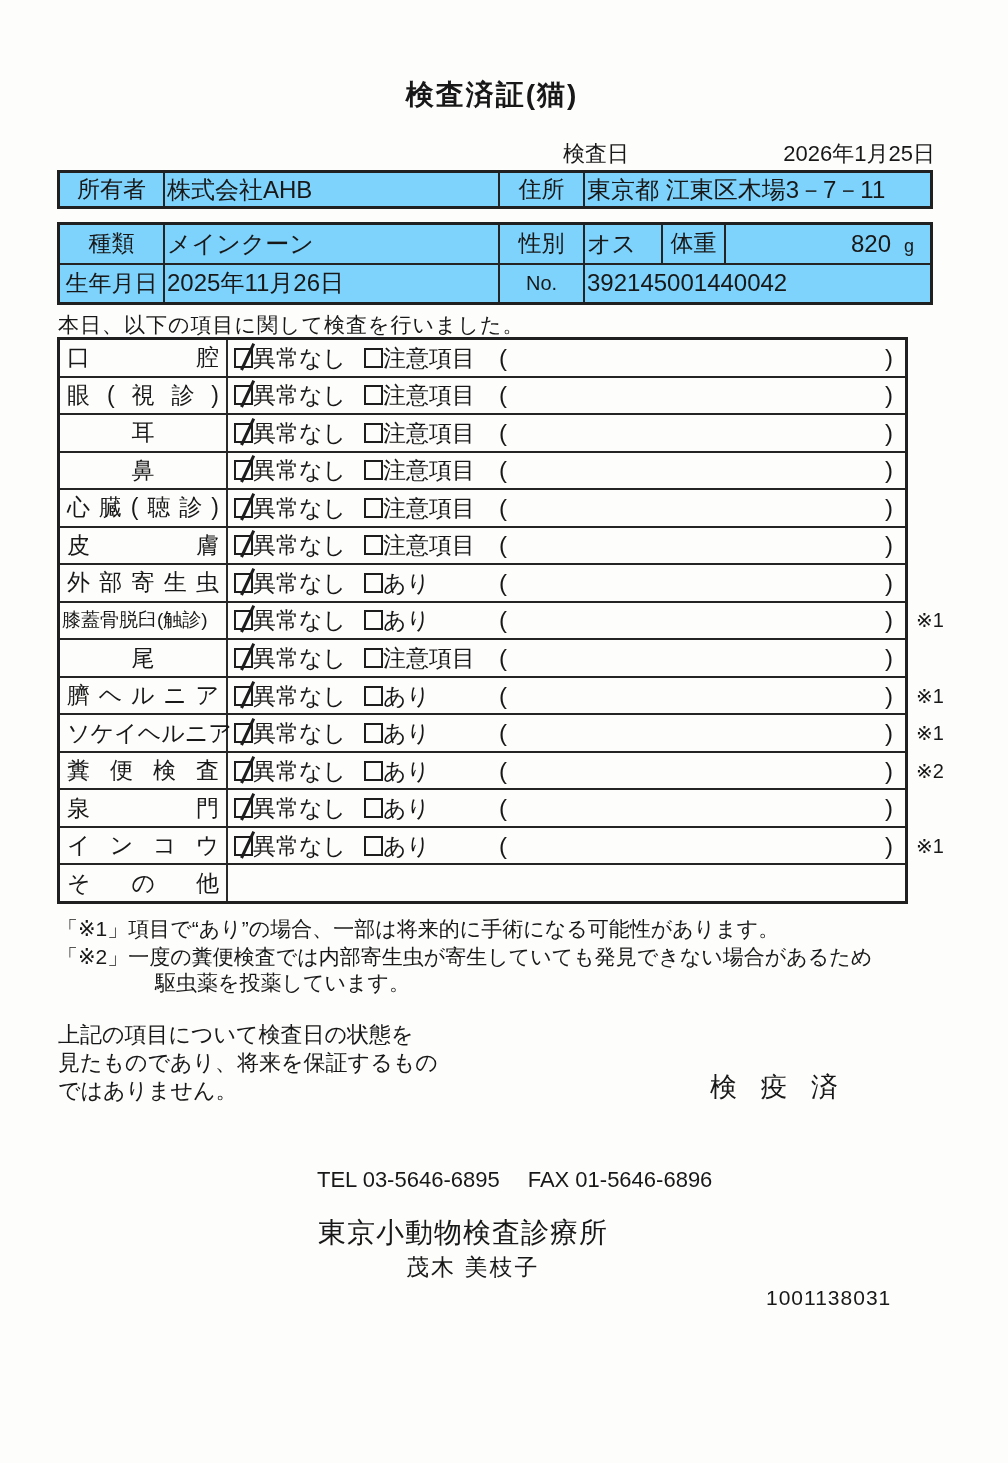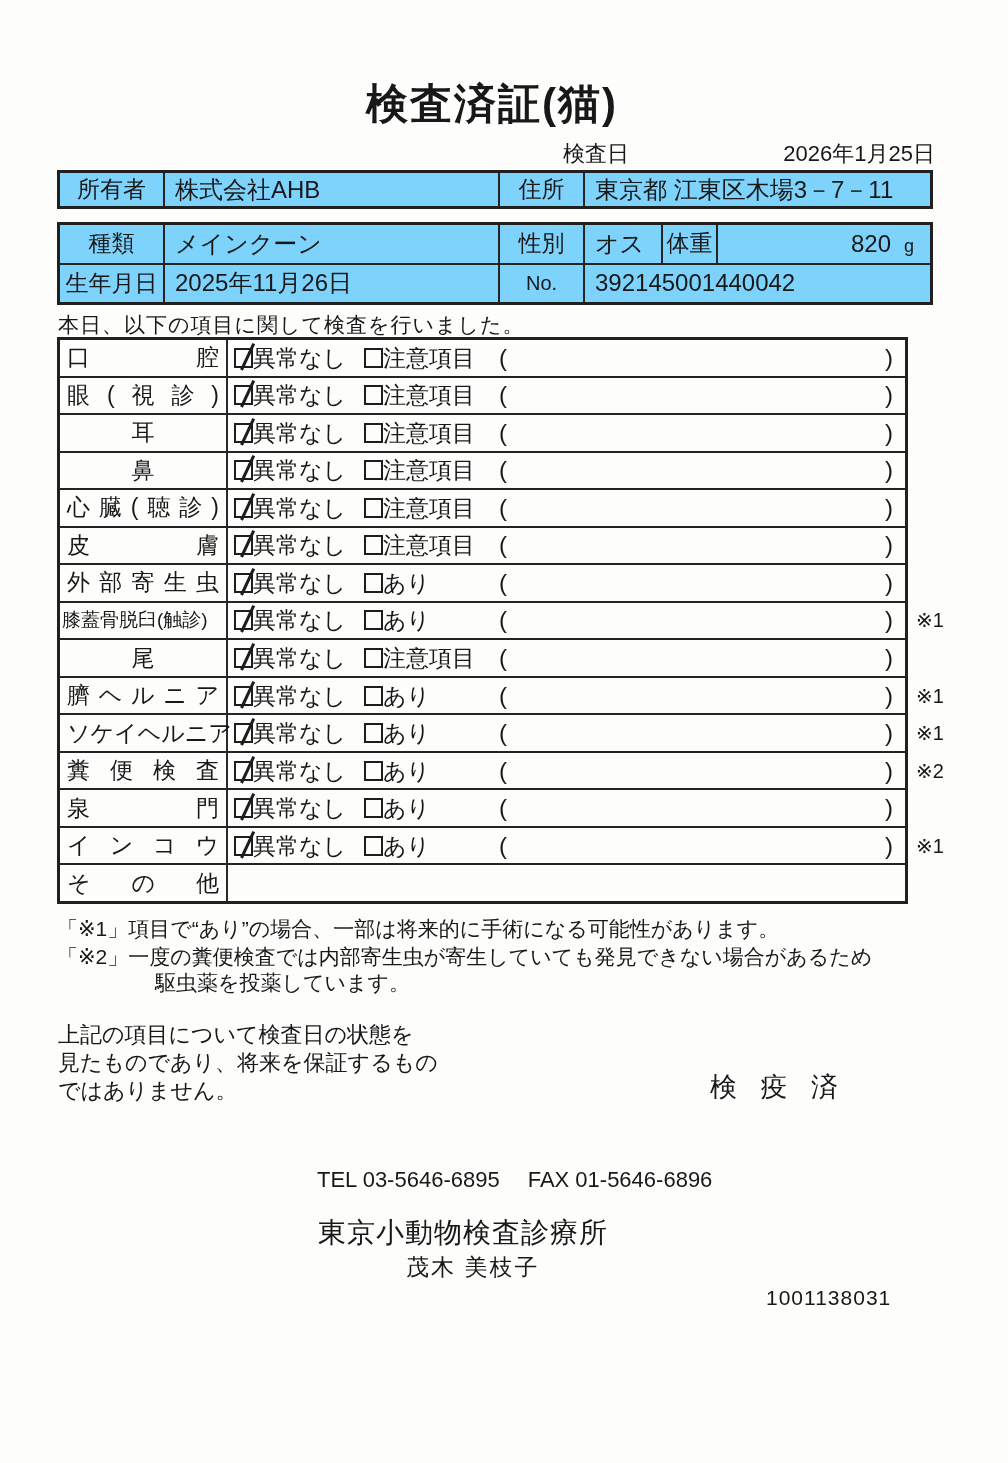"検査済証(猫)" .title { font-size: 42px -> 28px }
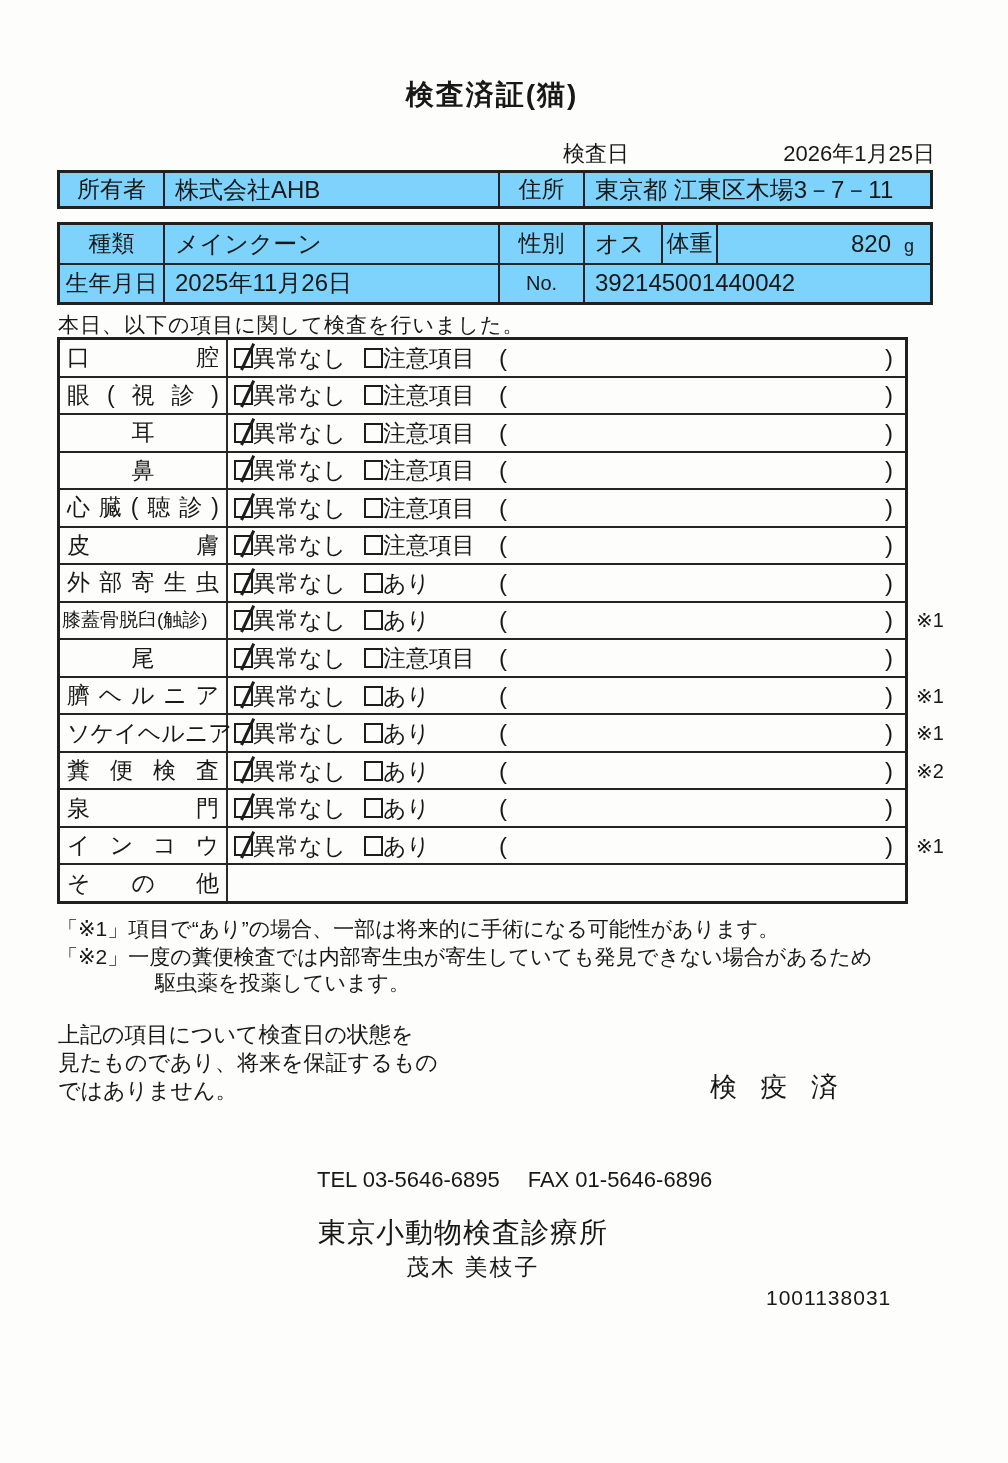"株式会社AHB" .td { padding-left: 10px -> 2px }
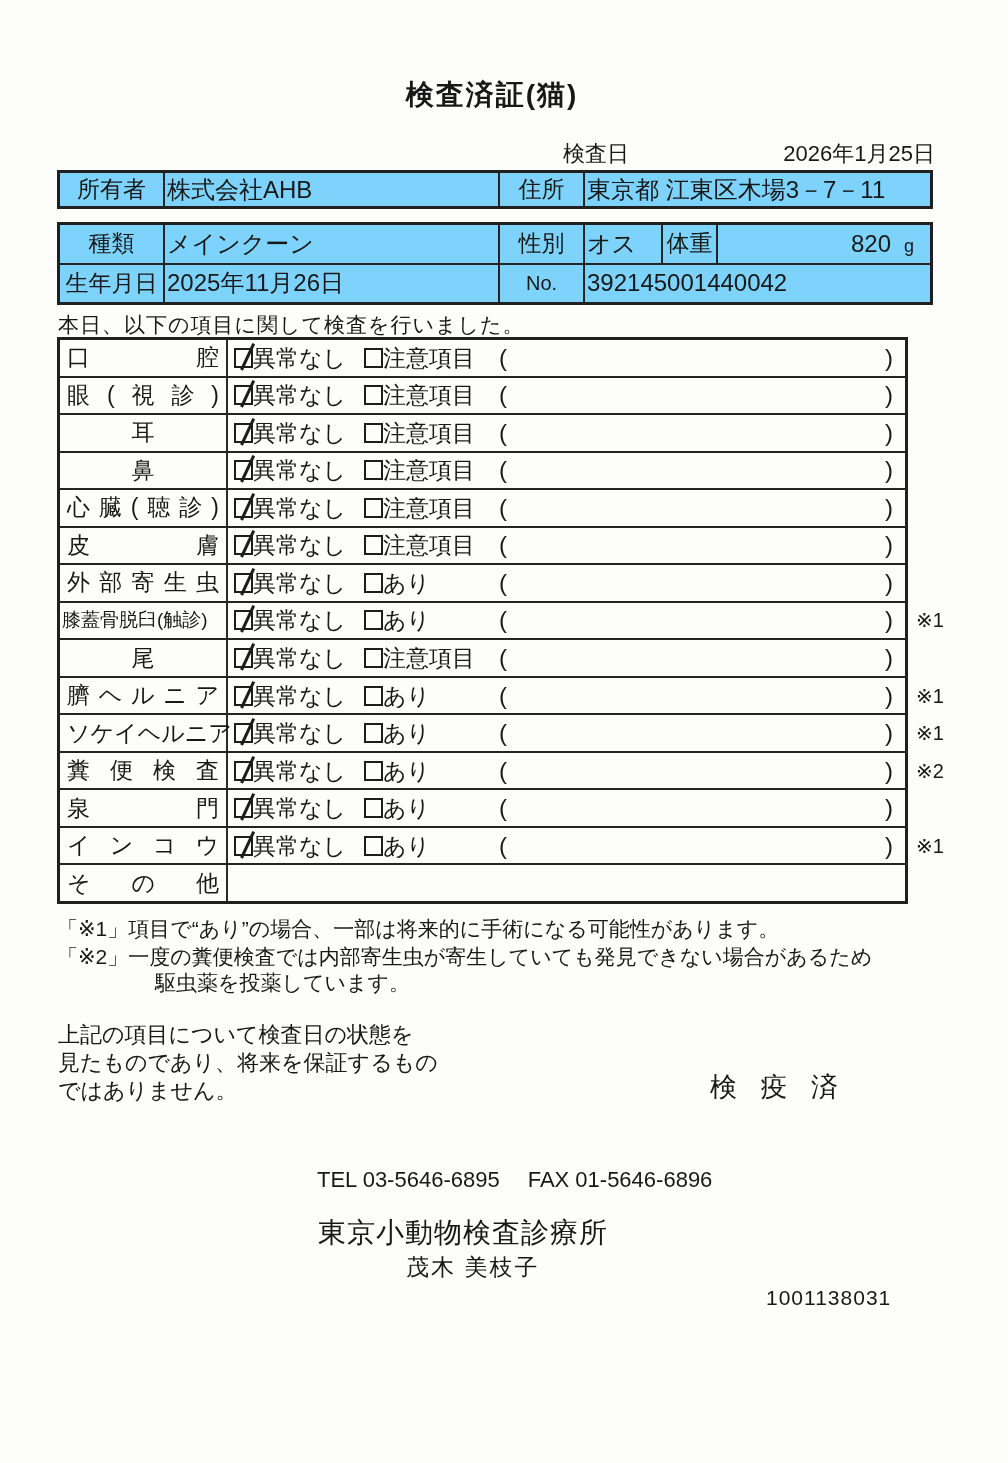"体重" .w63 { width: 55px -> 63px }
